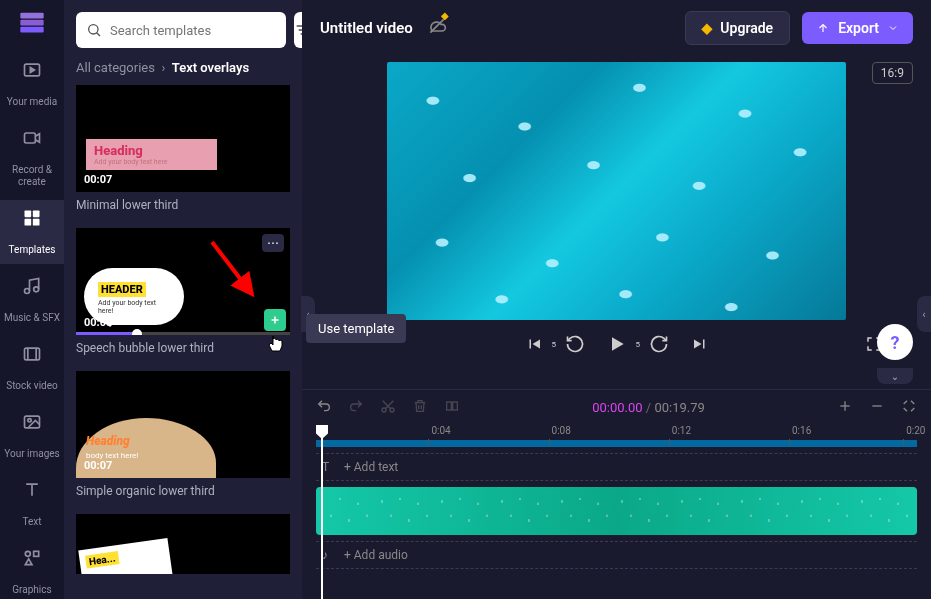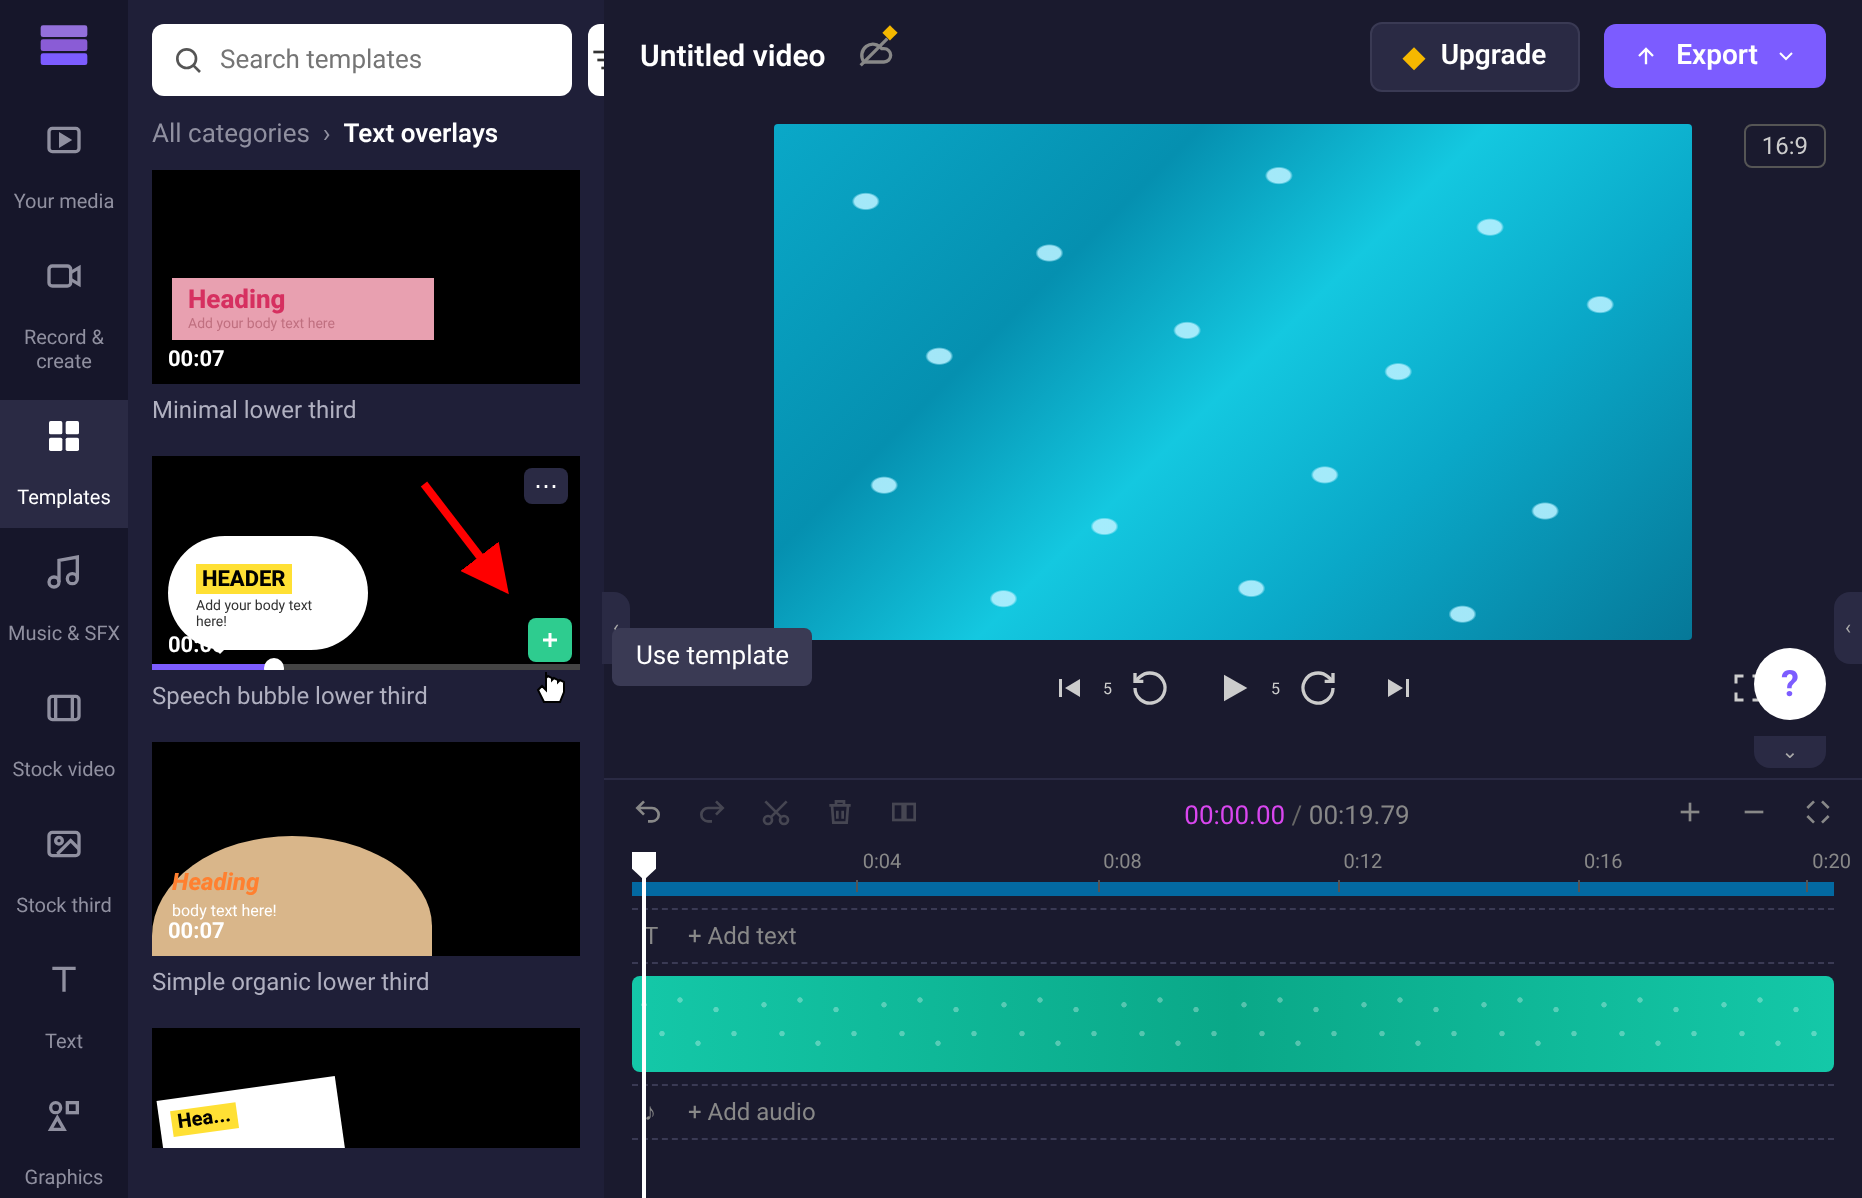"Stock third" span { text: Stock third -> Your images }
